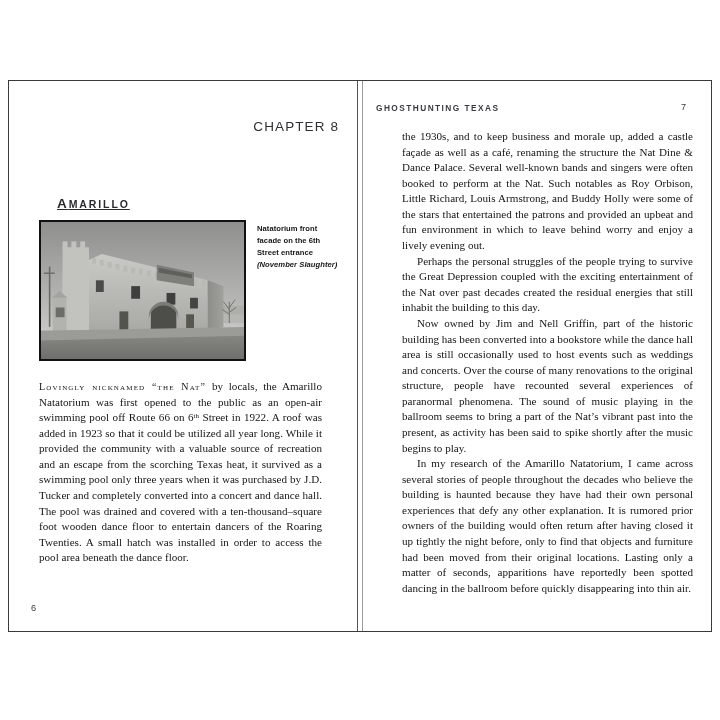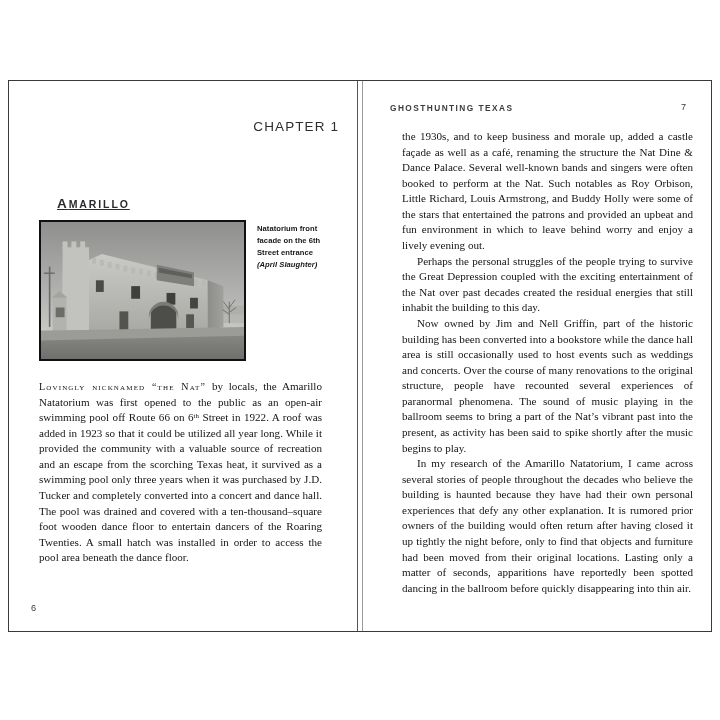"GHOSTHUNTING TEXAS" .running-head { left: 27px -> 13px }
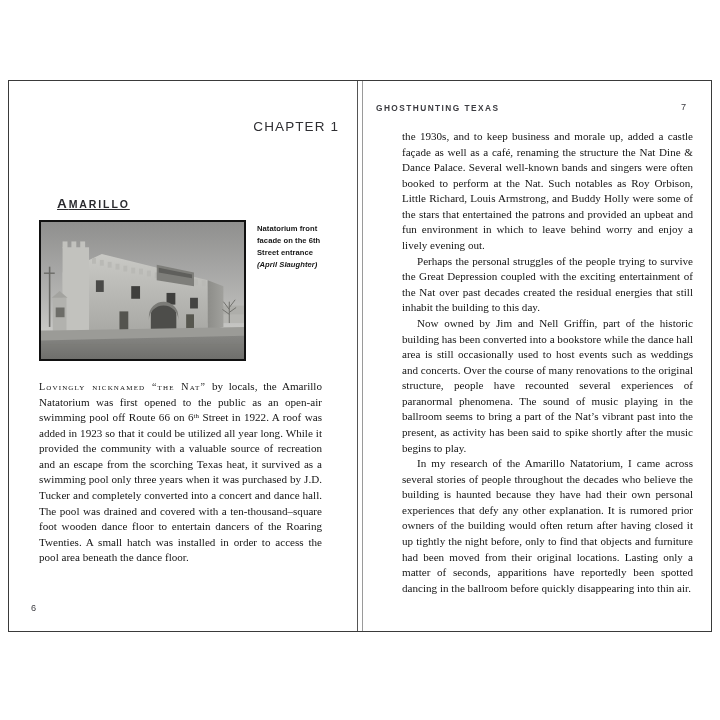"CHAPTER 1" div.chapter-label { text: 1 -> 8 }
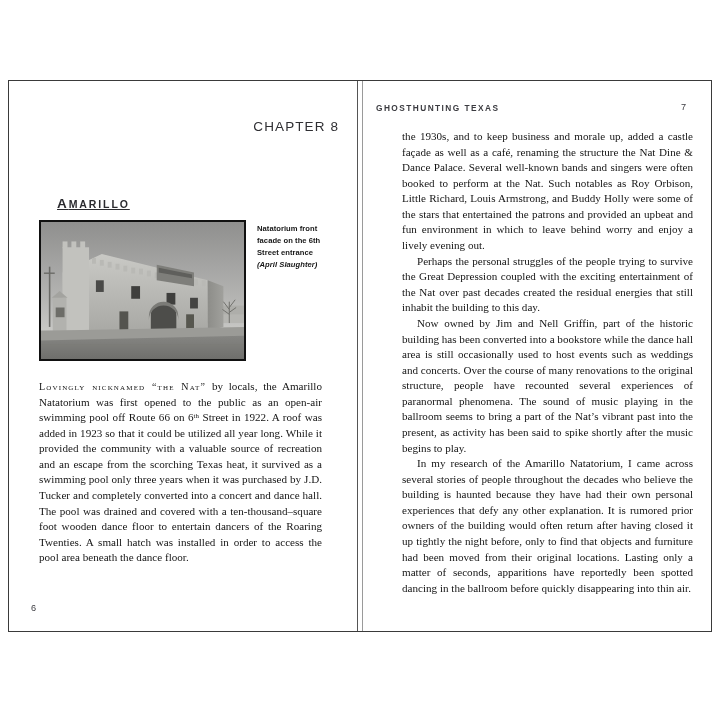"(April Slaughter)" span.credit { text: April -> November }
